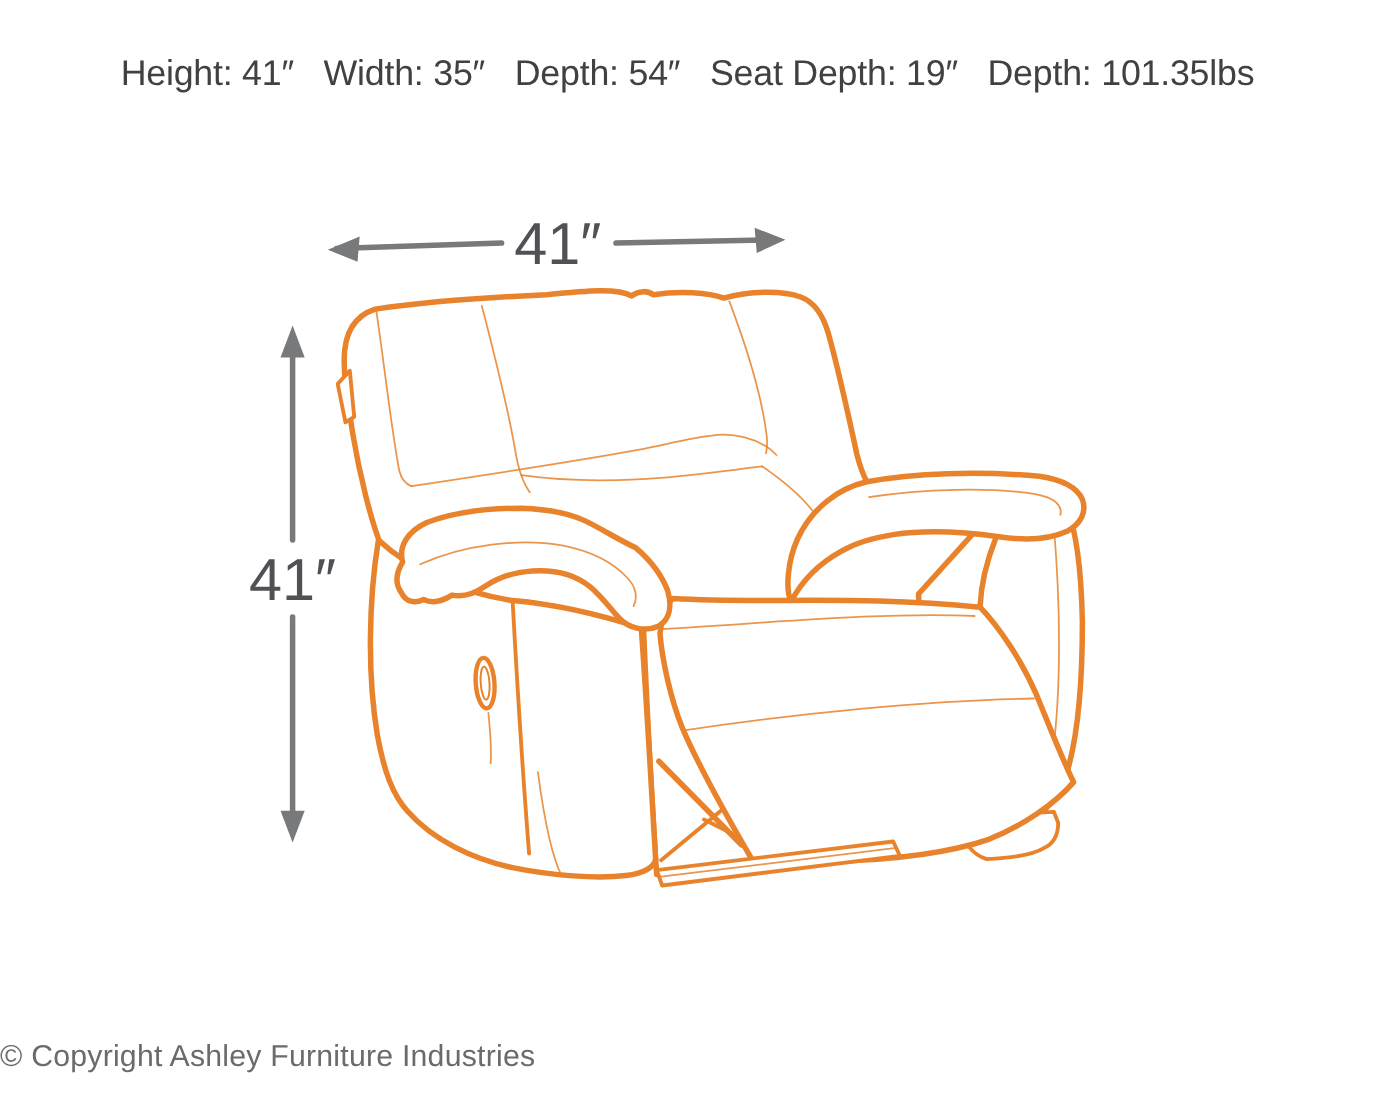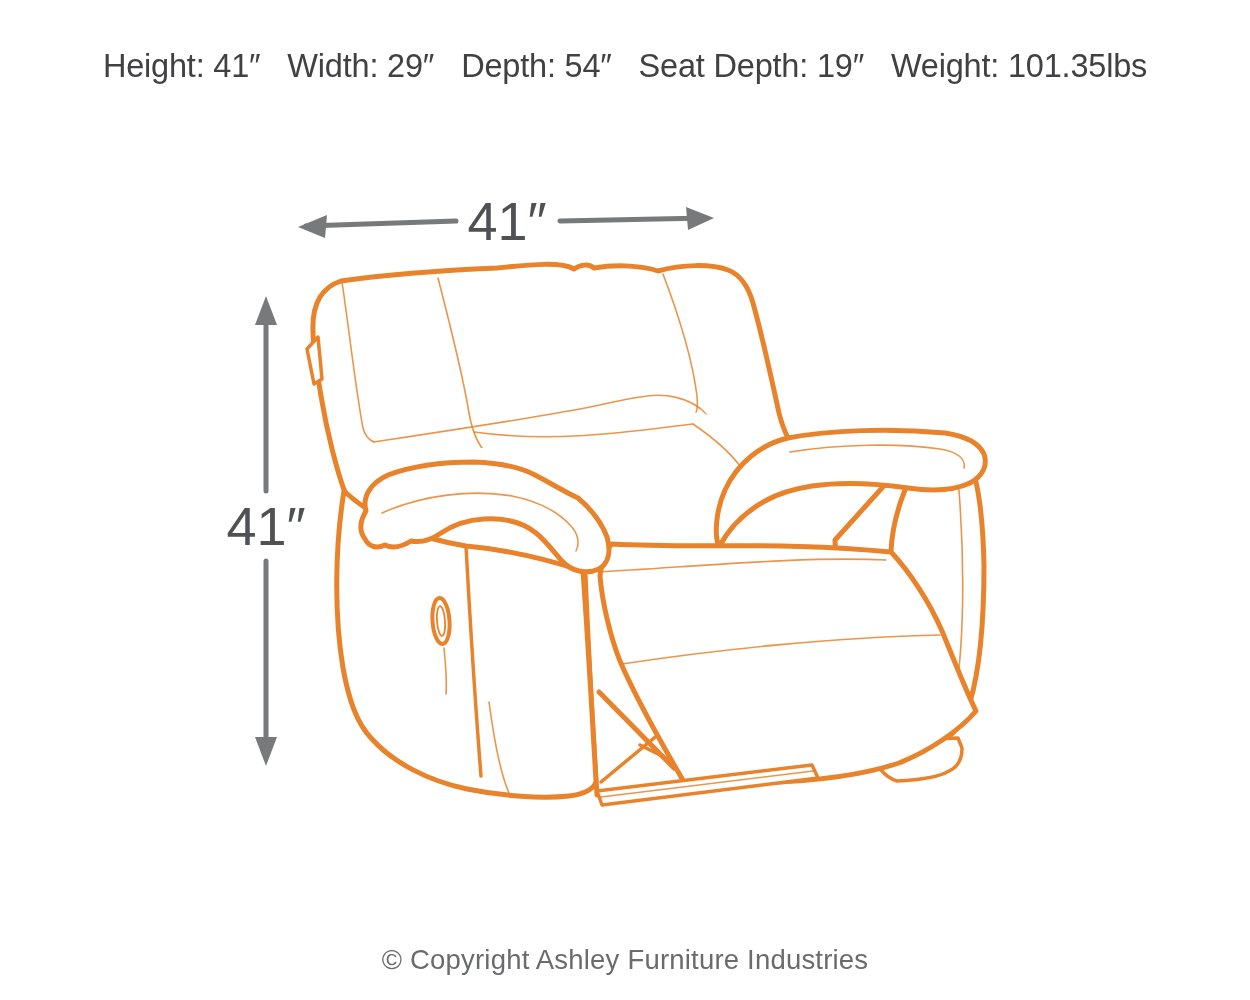"Width: 29″" span.spec-item { text: 29 -> 35 }
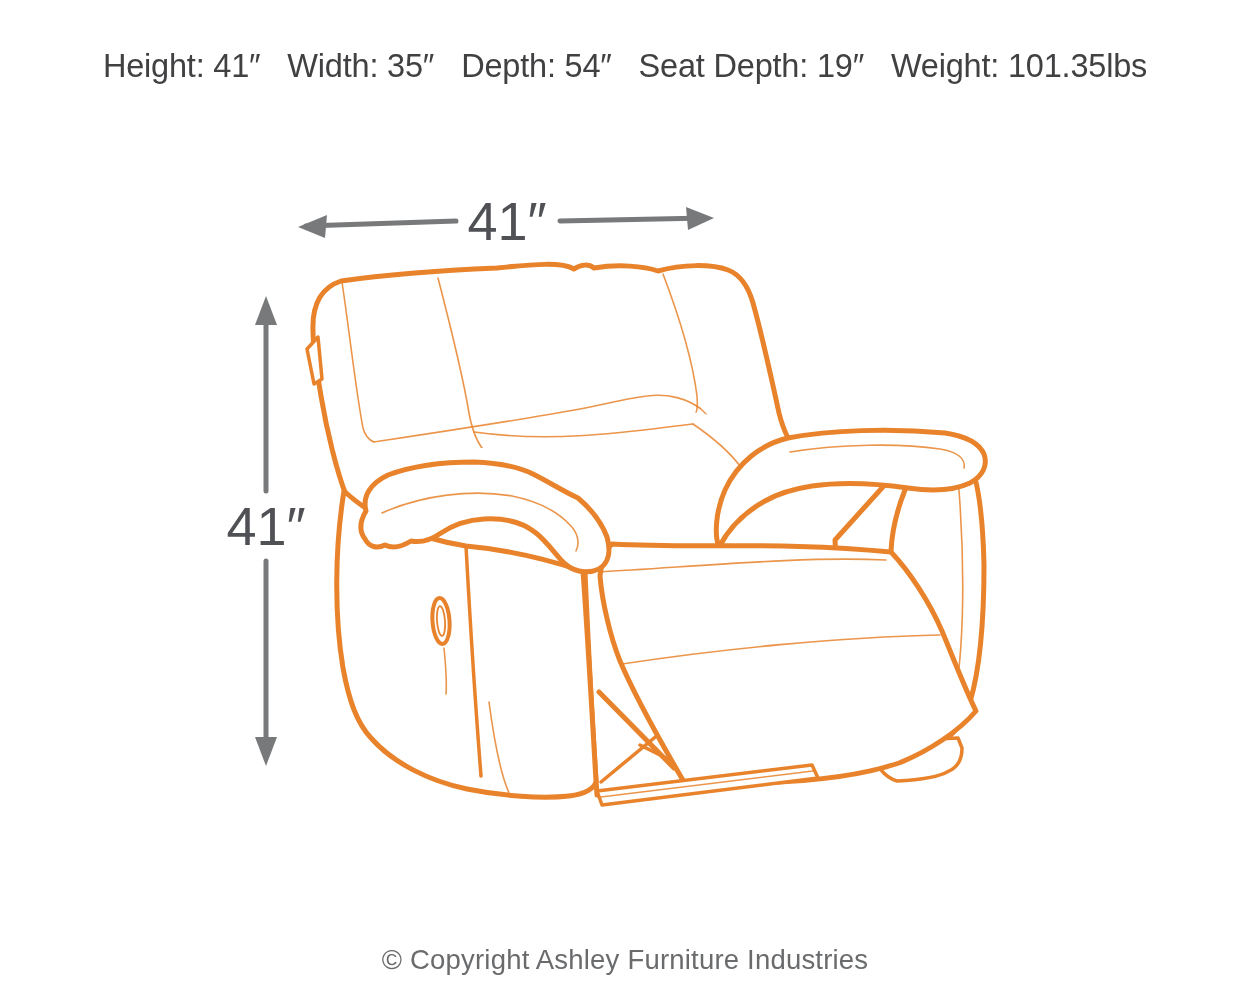"Weight: 101.35lbs" span.spec-item { text: Weight -> Depth }
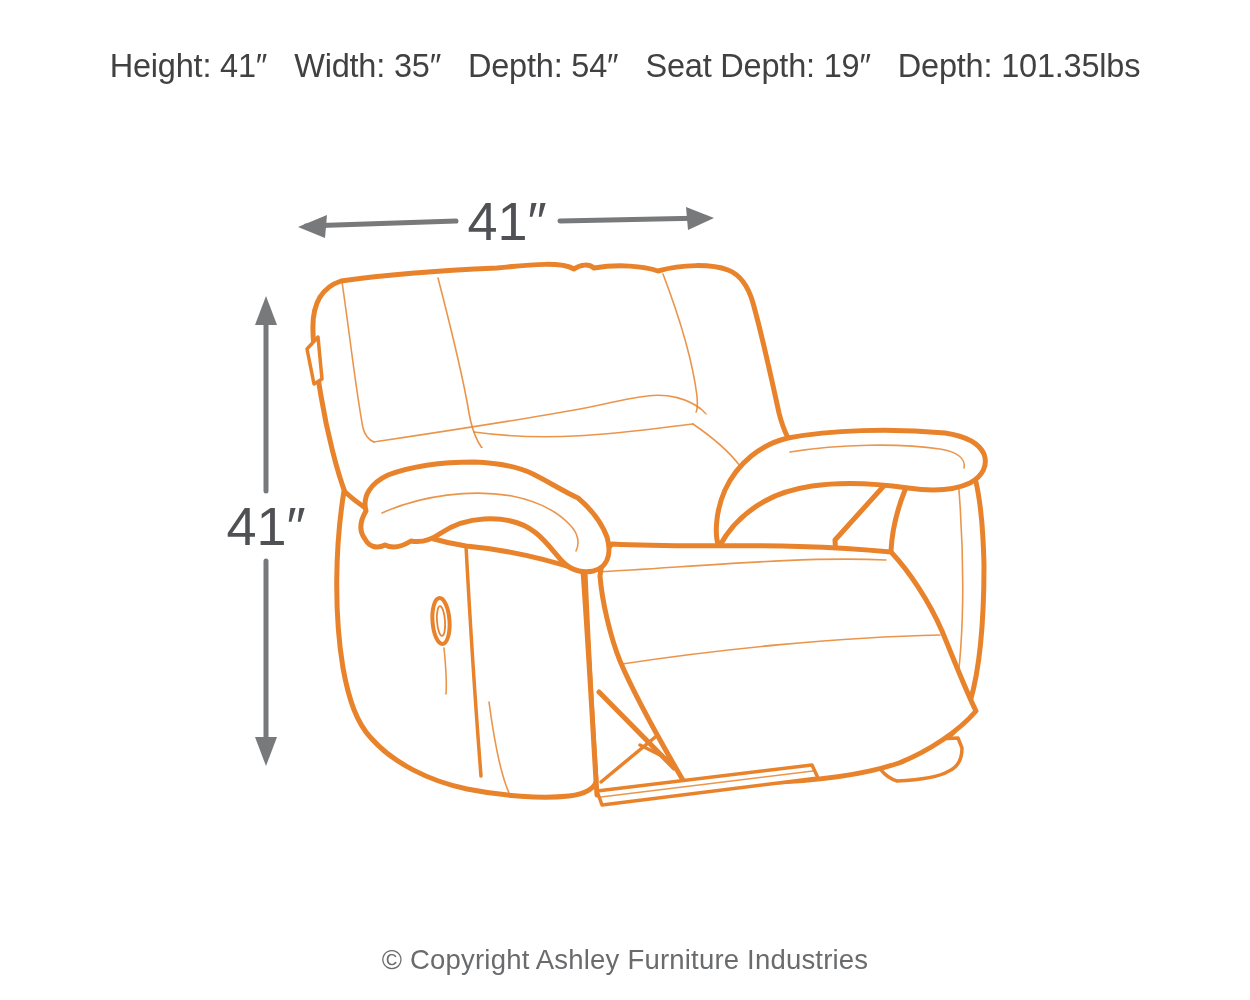"© Copyright Ashley Furniture Industries" .footer { text-align: center -> none }
